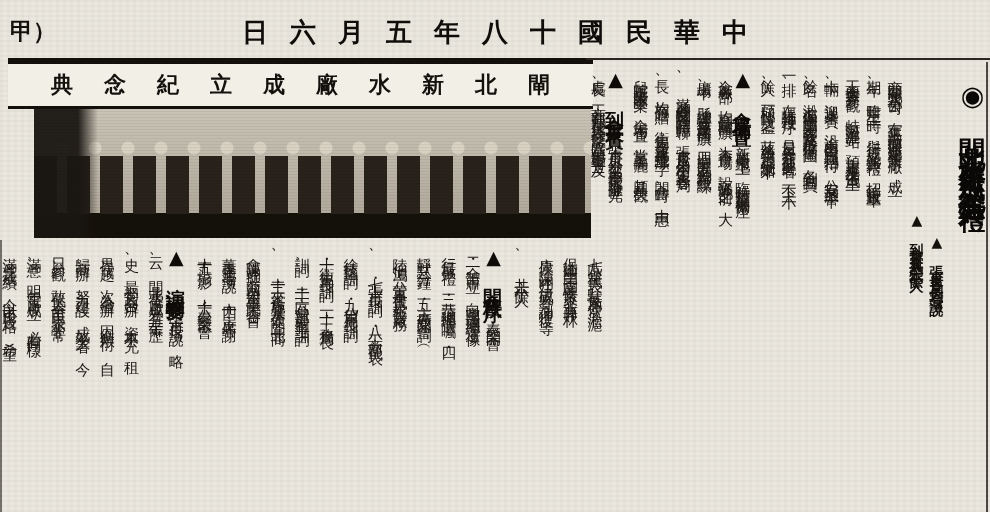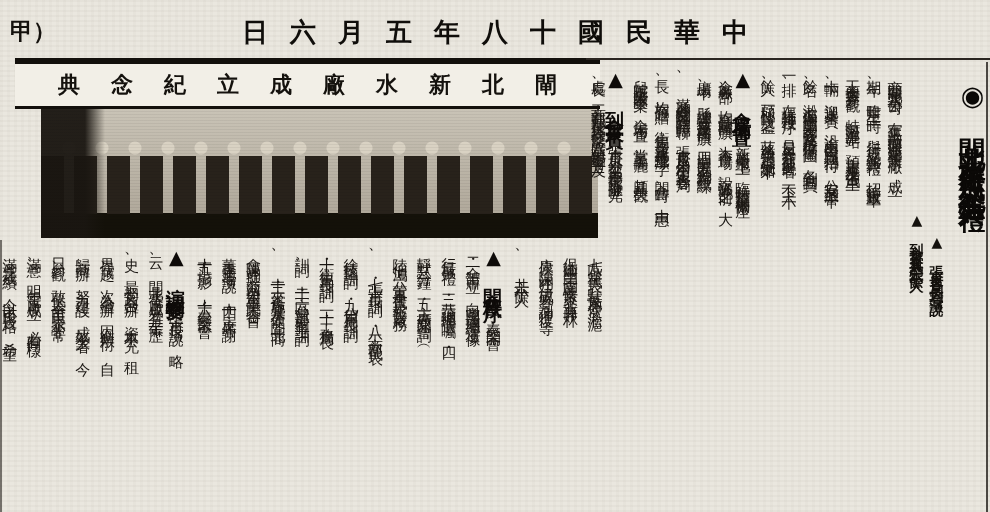"典念紀立成廠水新北閘" .left-zone { left: 15px -> 8px }
